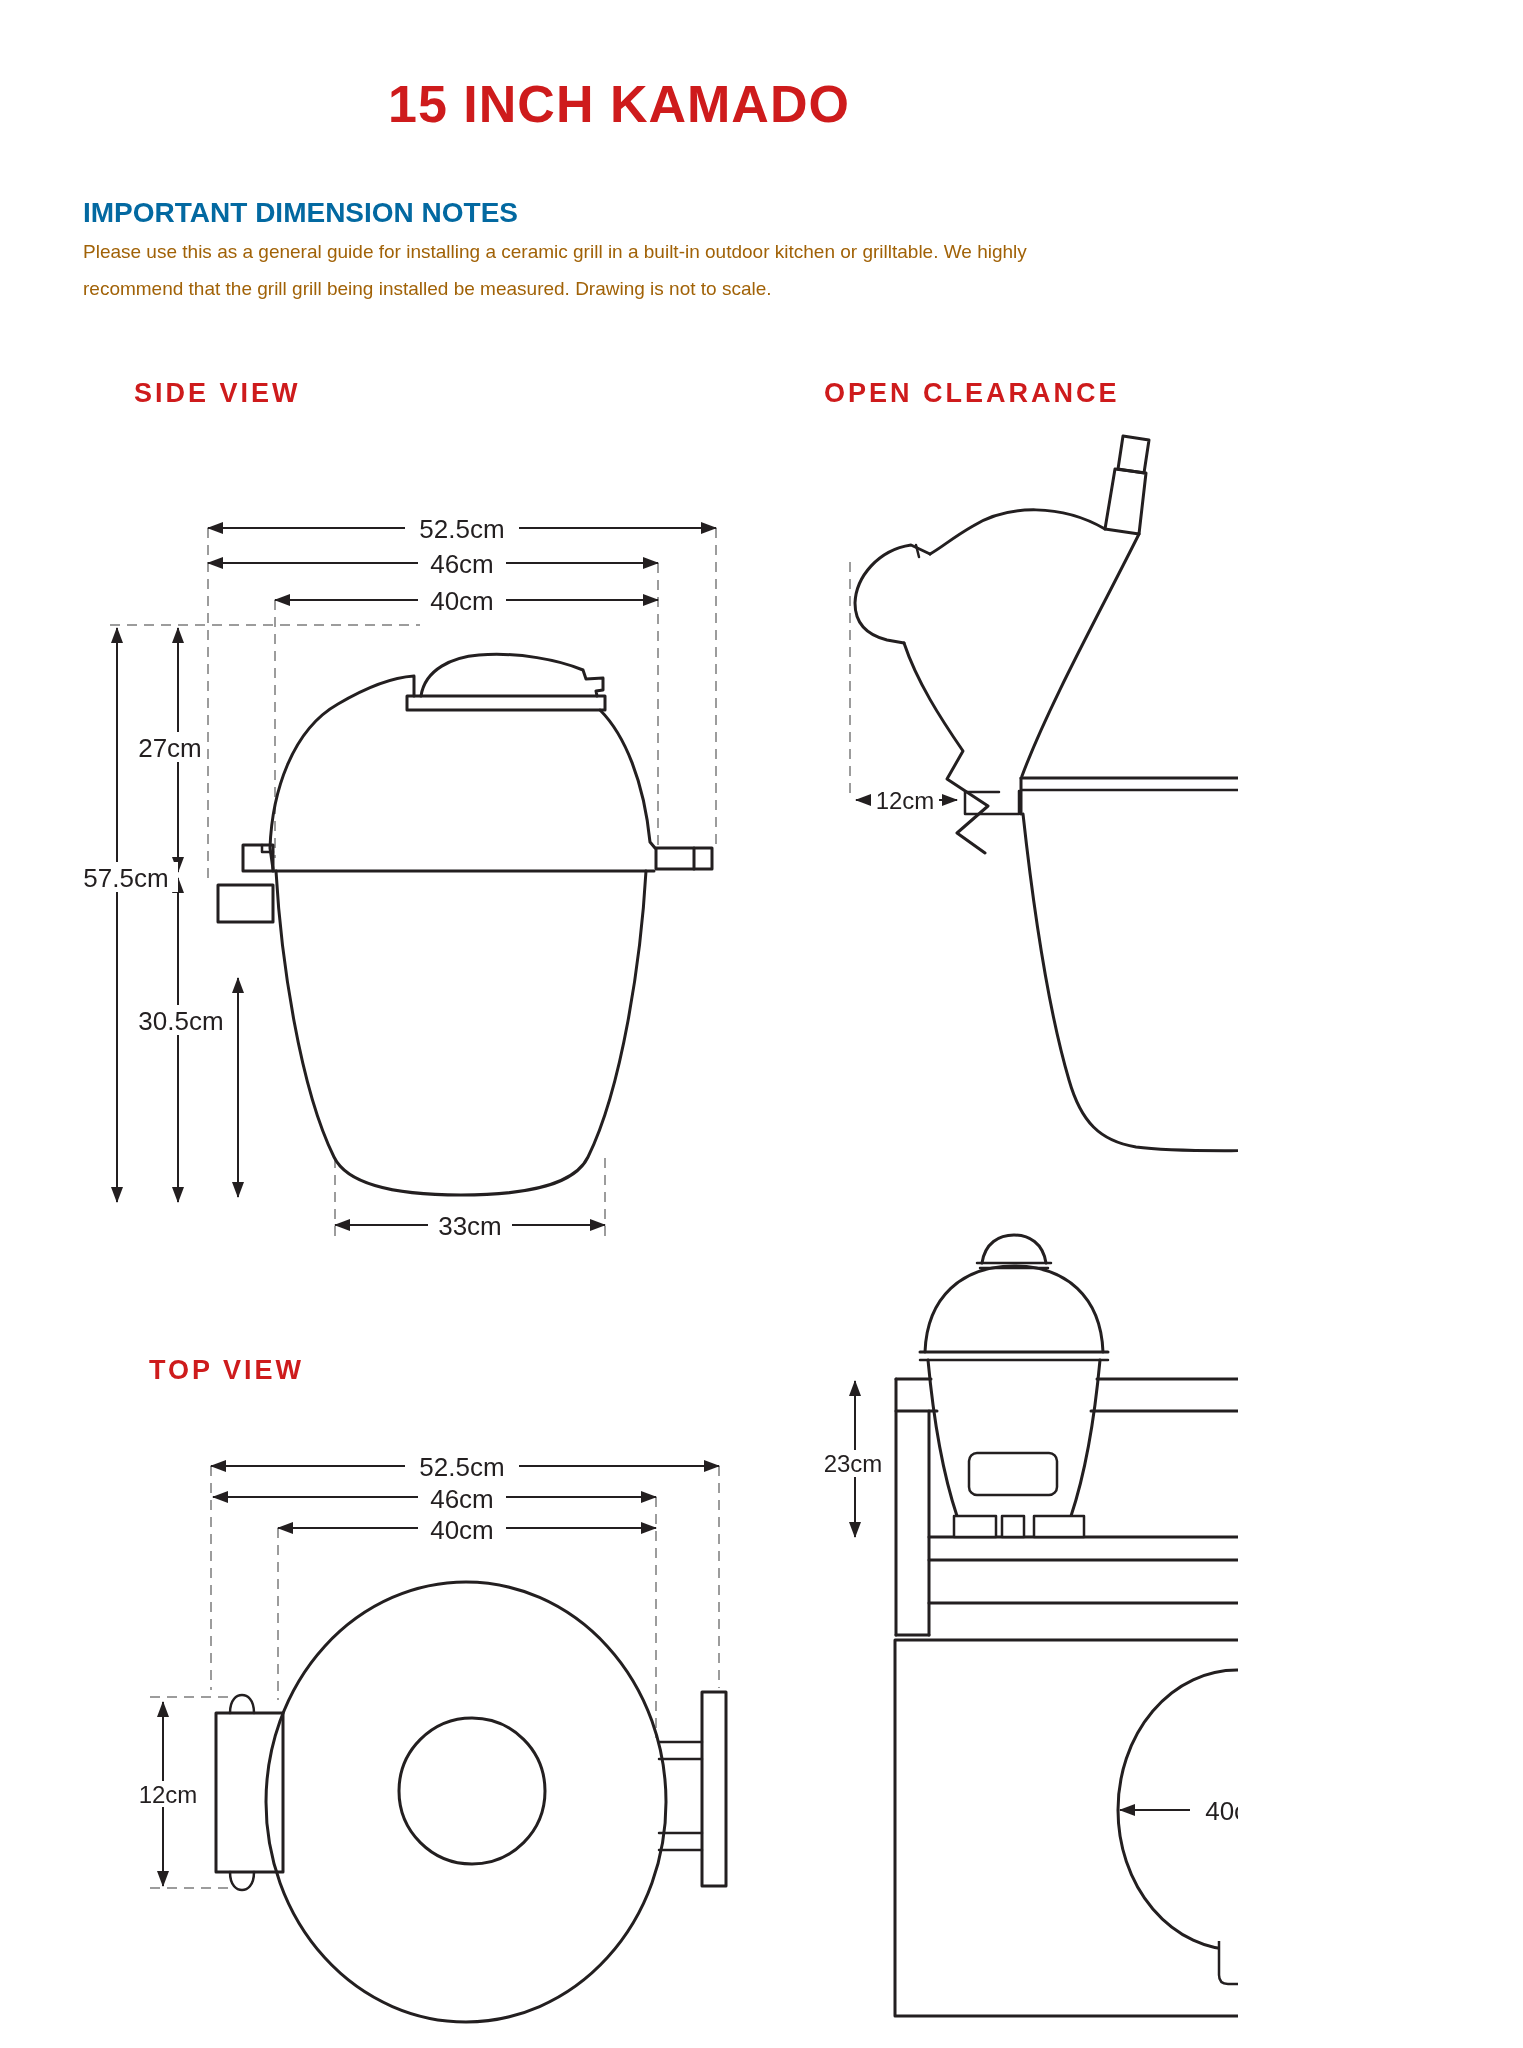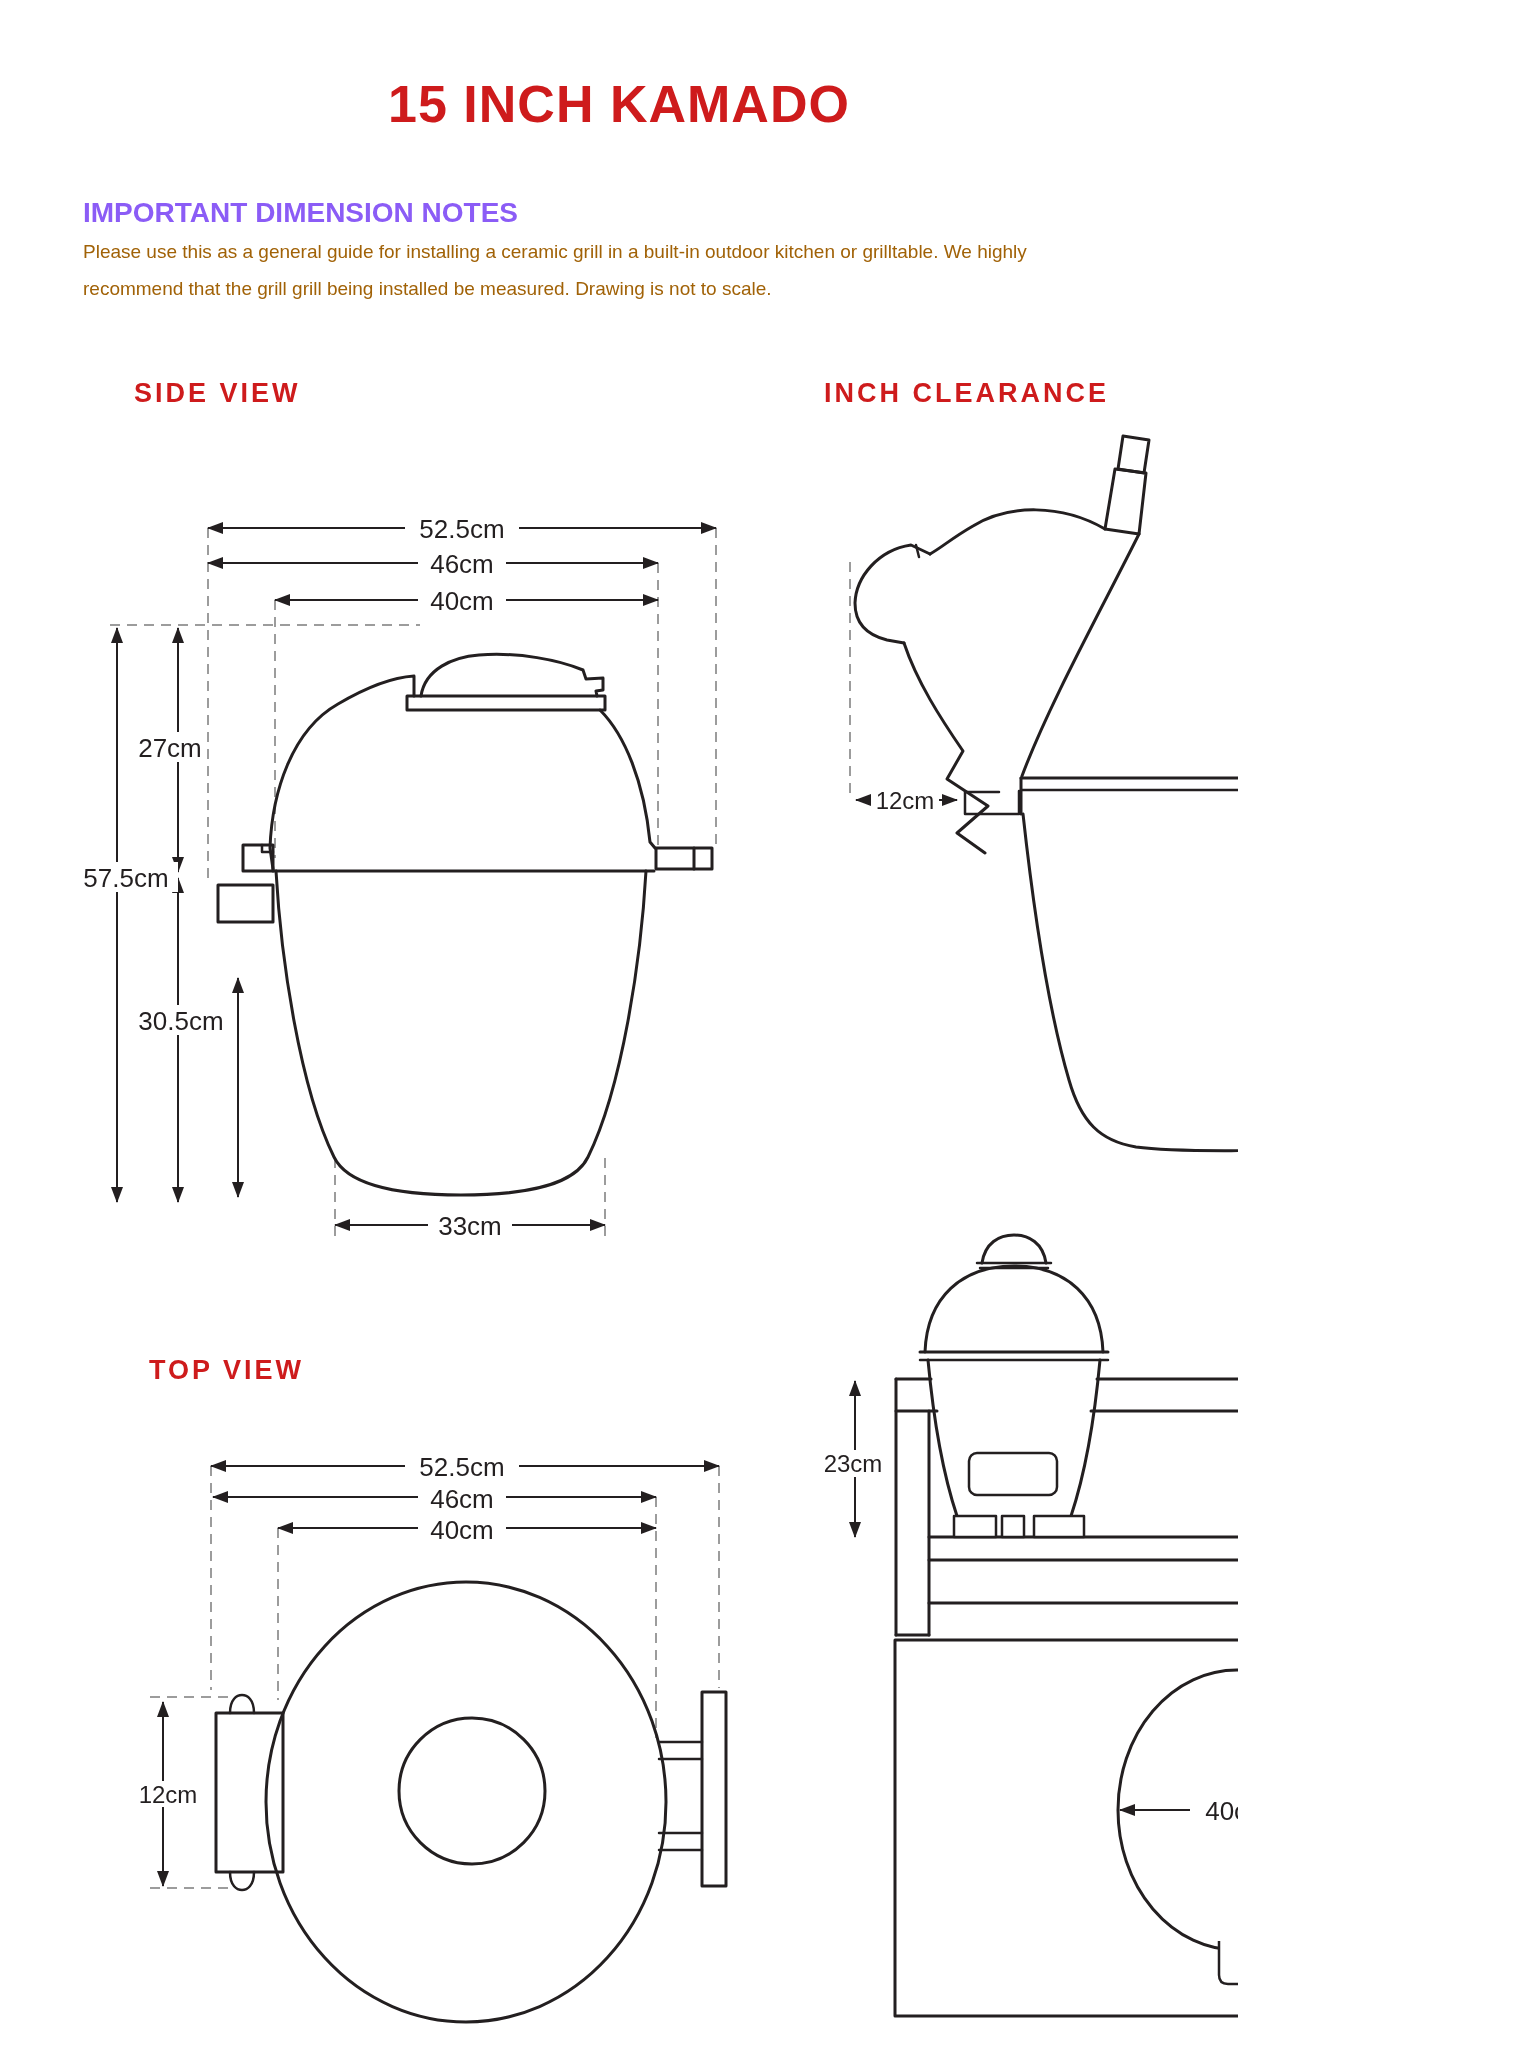"IMPORTANT DIMENSION NOTES" .notes-heading { color: #8b5cf6 -> #0369a1 }
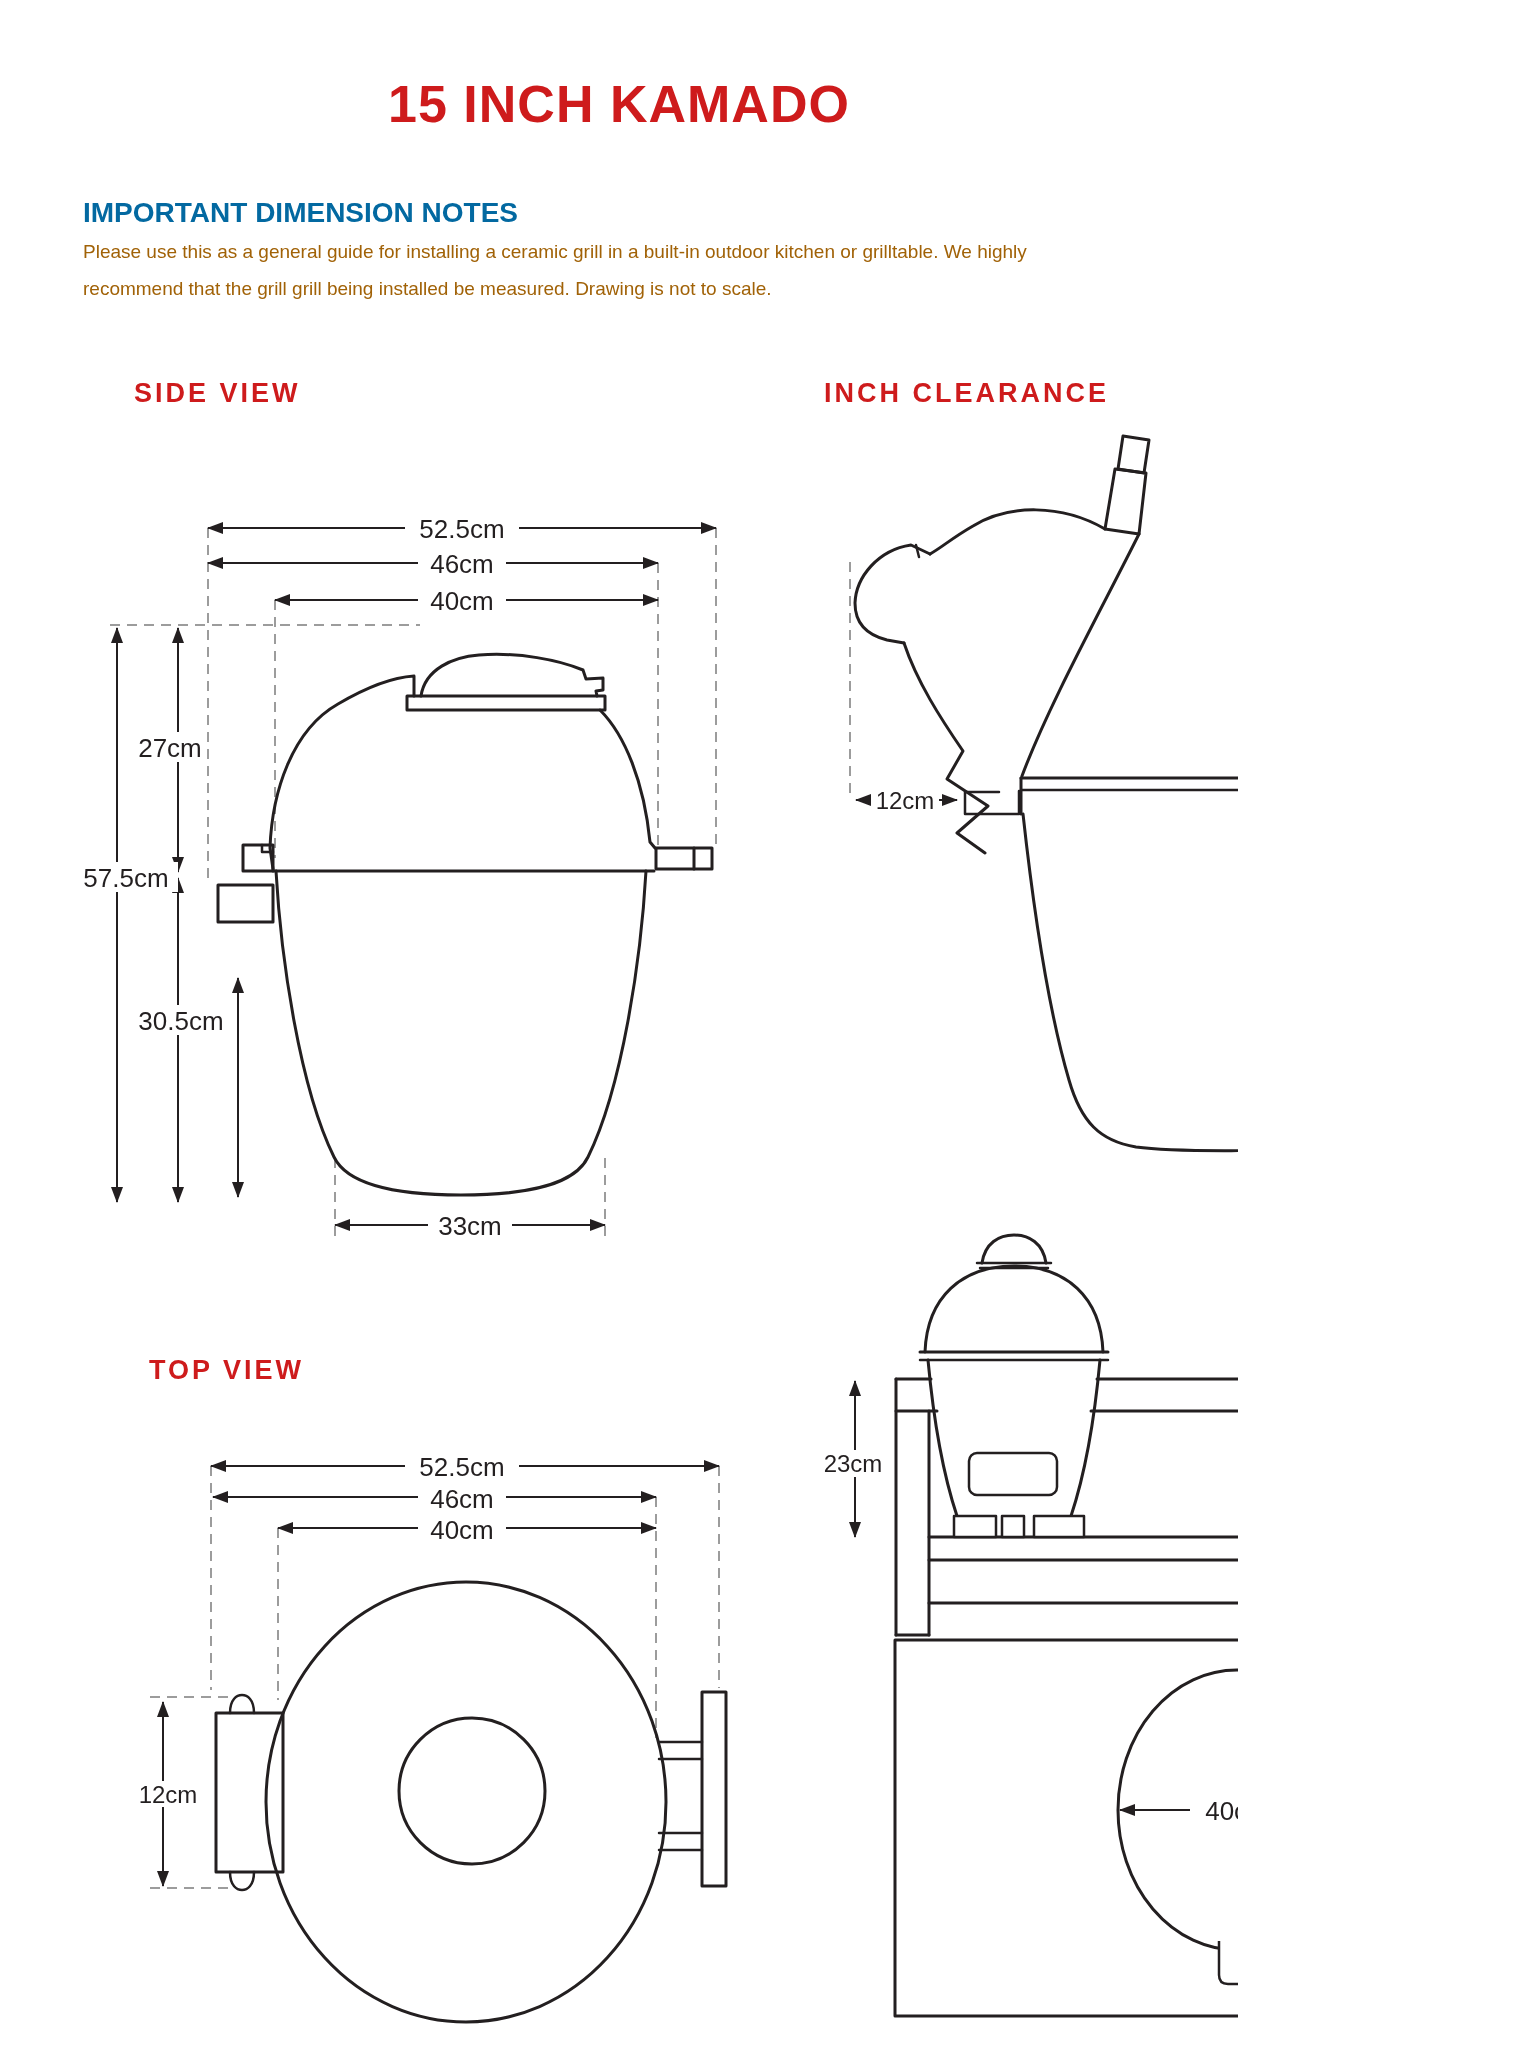"INCH CLEARANCE" div.sec-heading { text: INCH -> OPEN }
